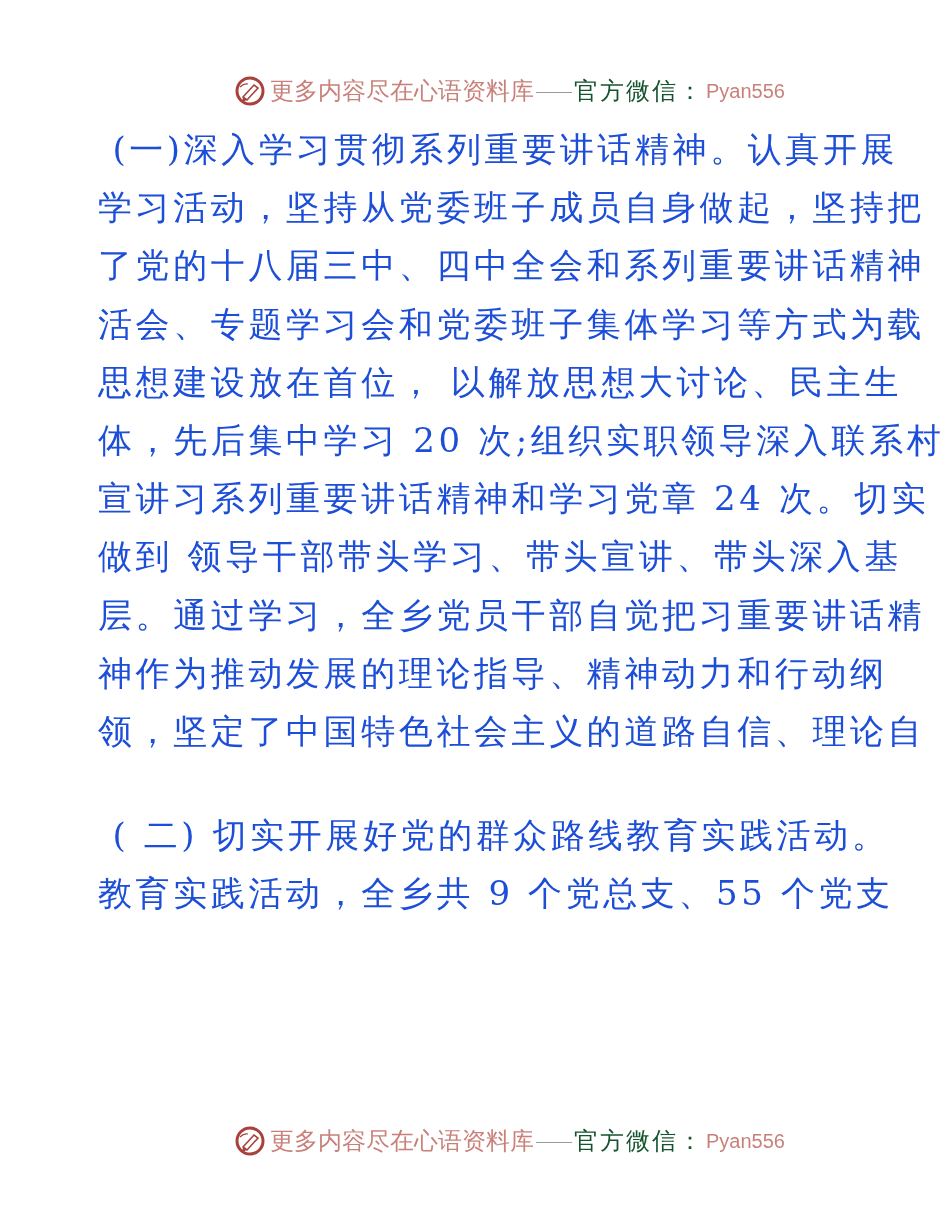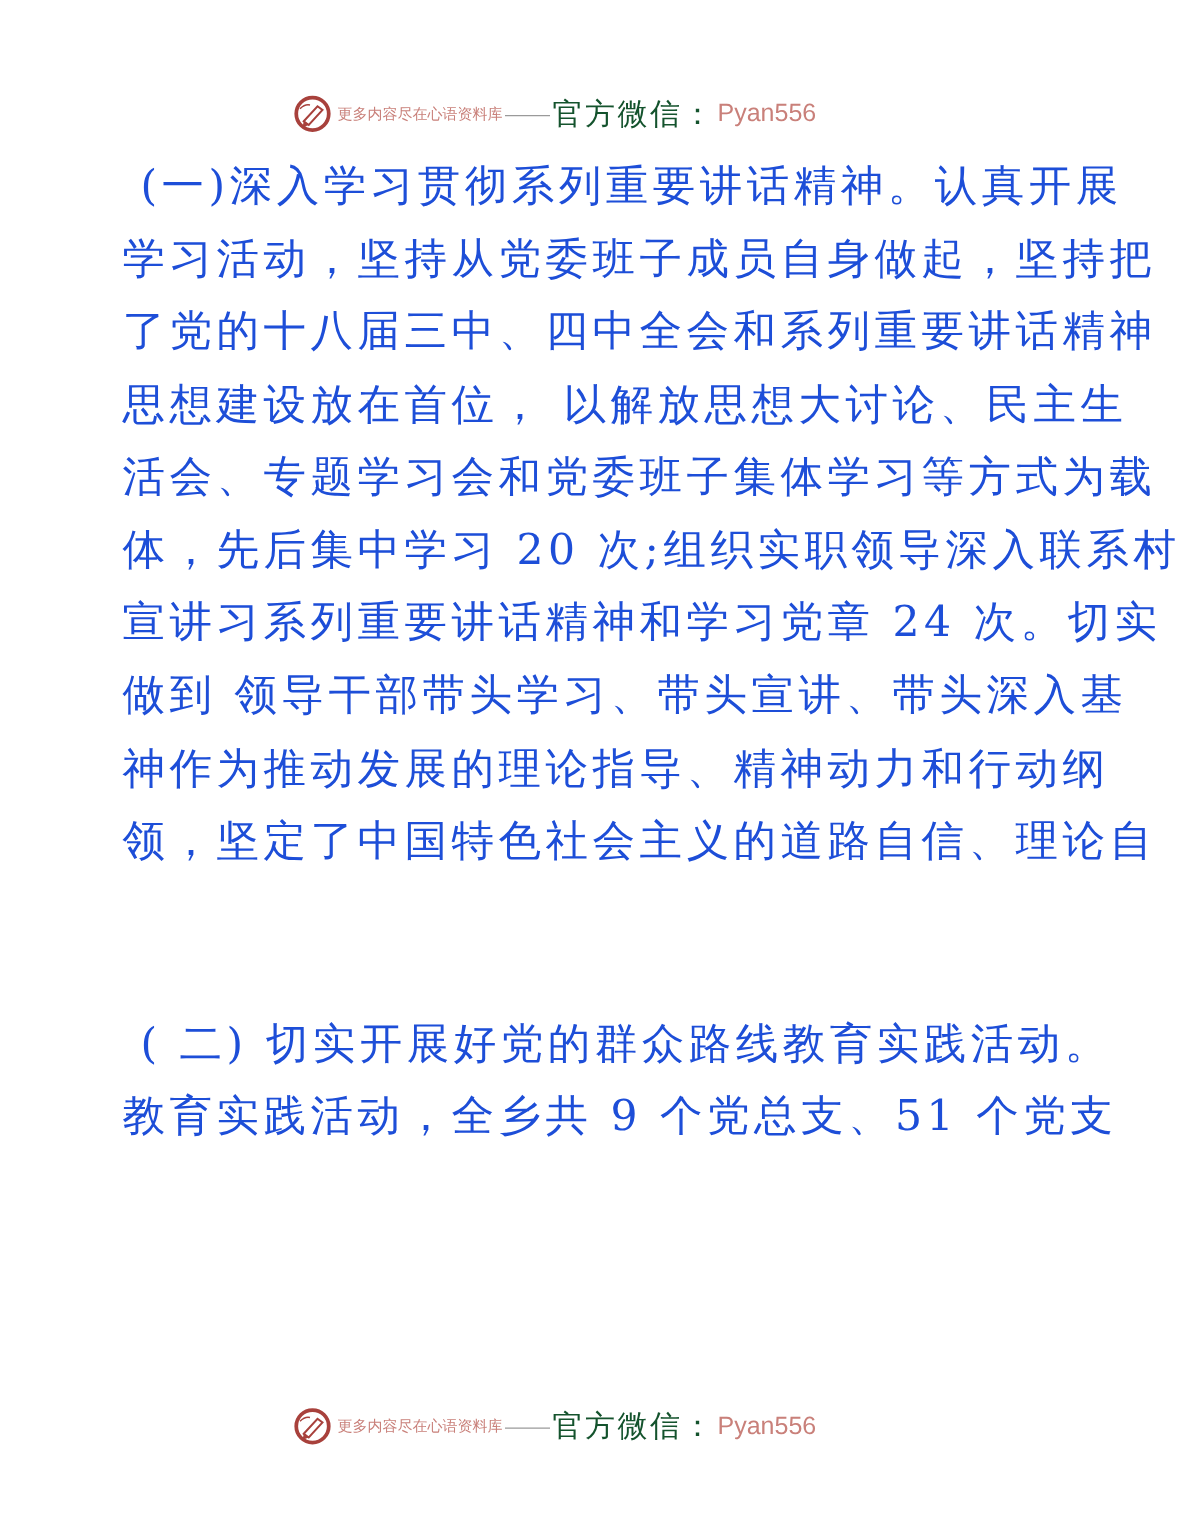"更多内容尽在心语资料库" .wm-red { font-size: 12px -> 24px }
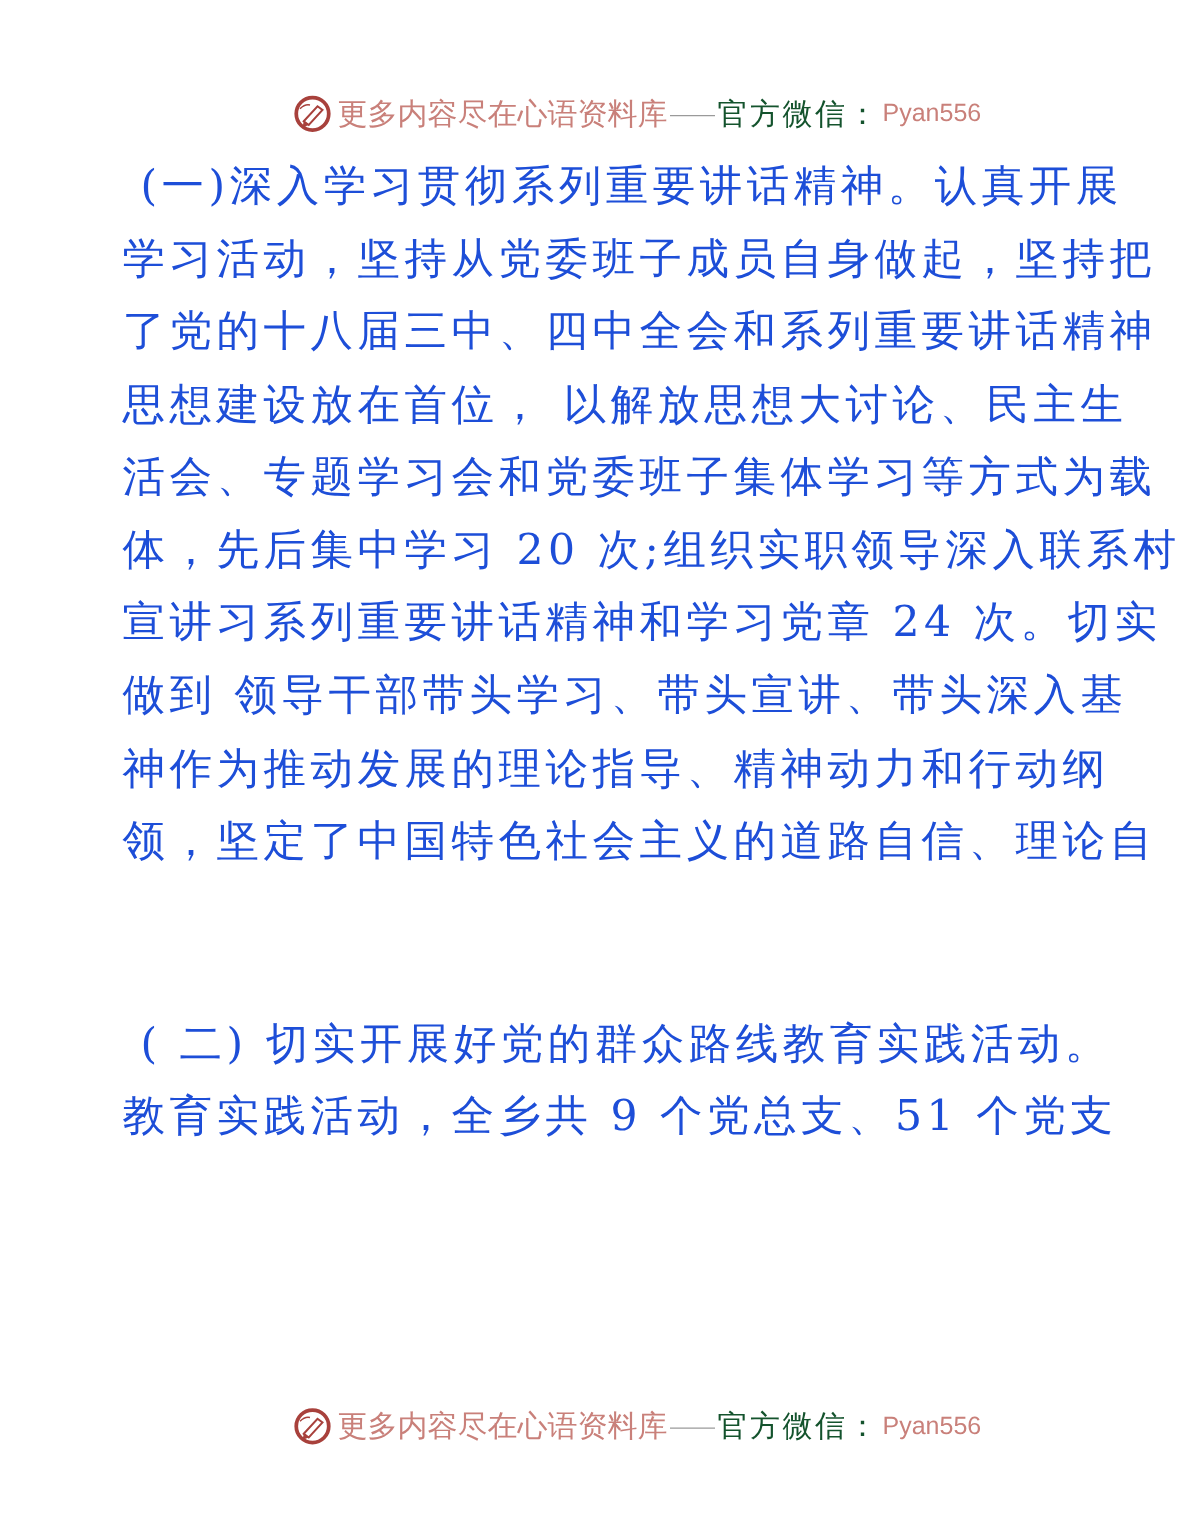"思想建设放在首位， 以解放思想大讨论、民主生" div.line { order: before "活会、专题学习会和党委班子集体学习等方式为载" -> after "活会、专题学习会和党委班子集体学习等方式为载" }
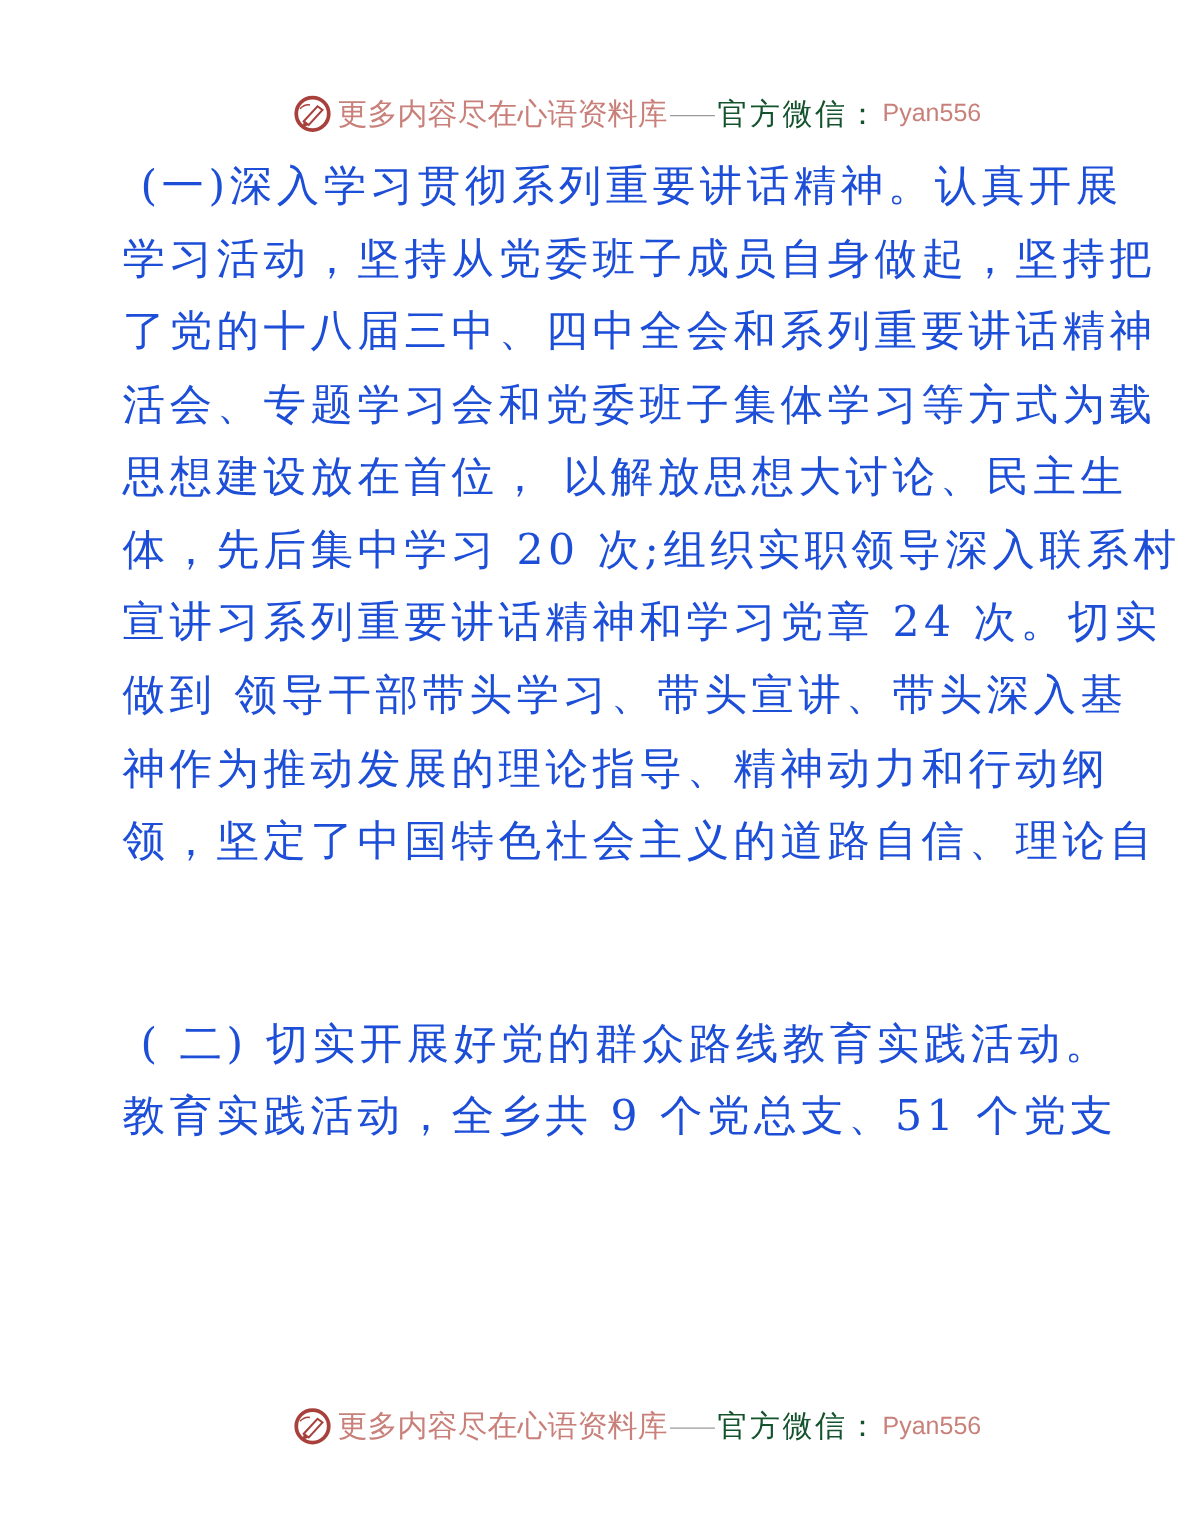"层。通过学习，全乡党员干部自觉把习重要讲话精" div.line { html: none -> <div>层。通过学习，全乡党员干部自觉把习重要讲话精</div> }
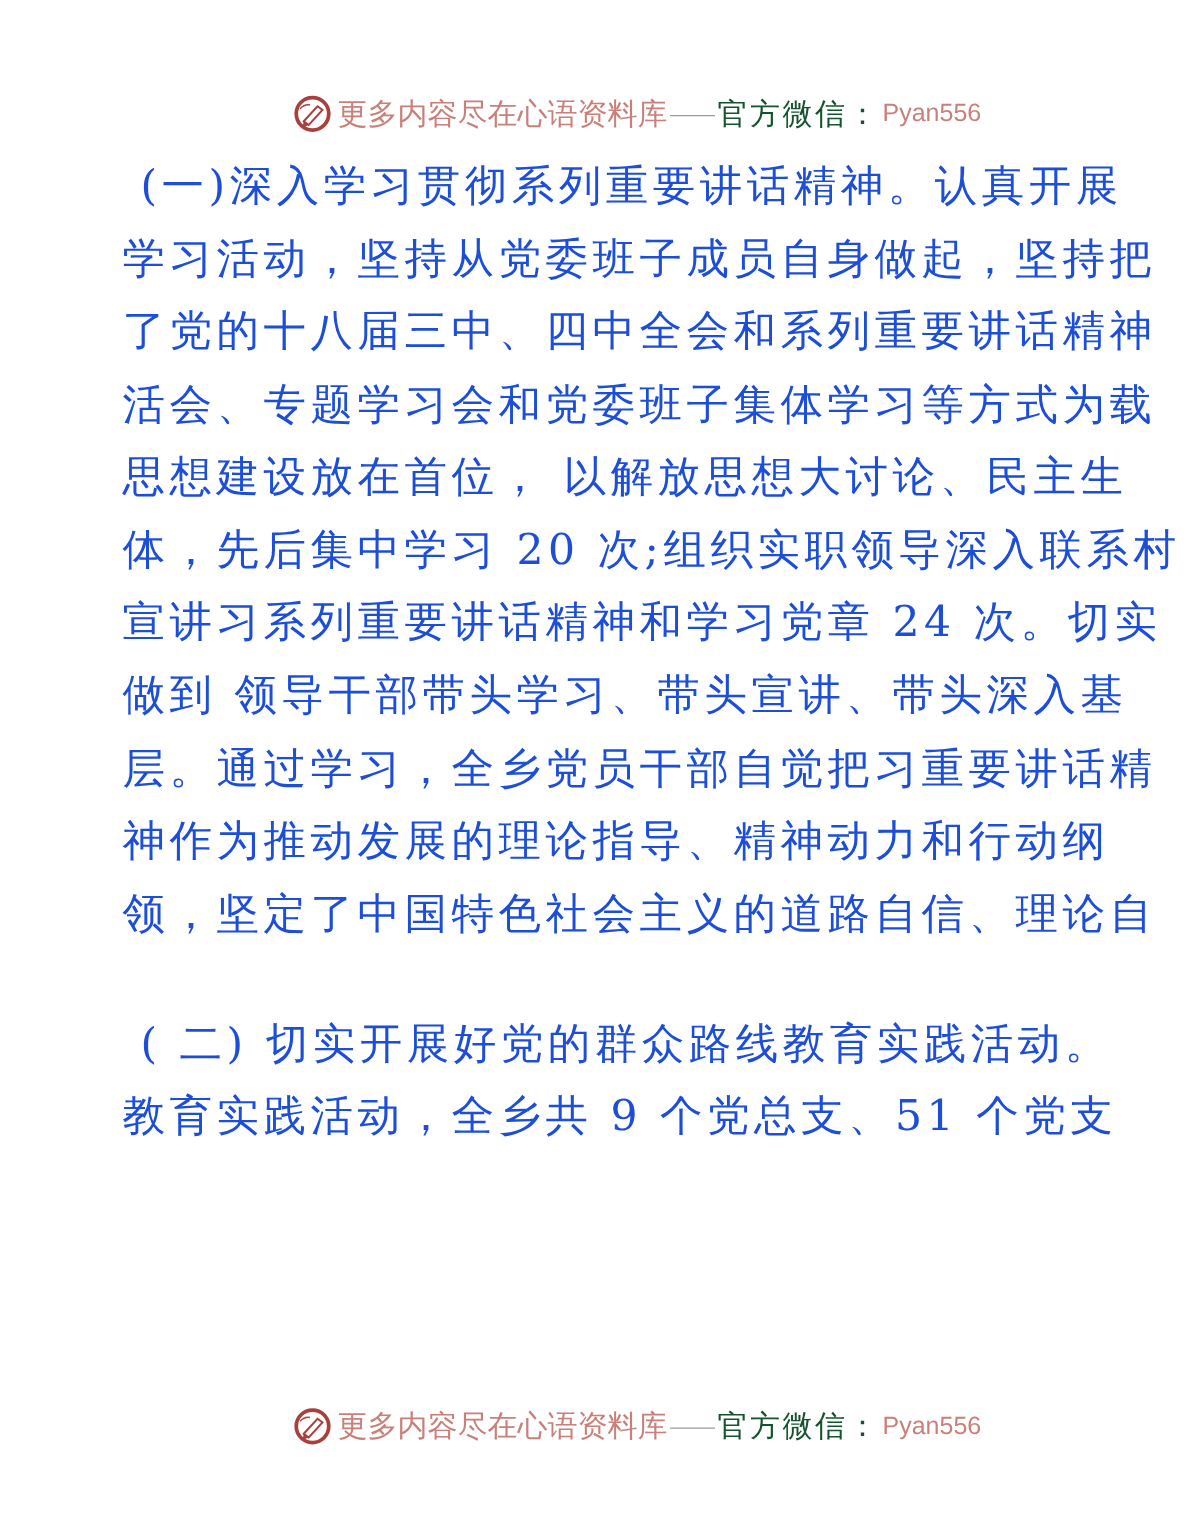"教育实践活动，全乡共 9 个党总支、51 个党支" div.line { text: 51 -> 55 }
